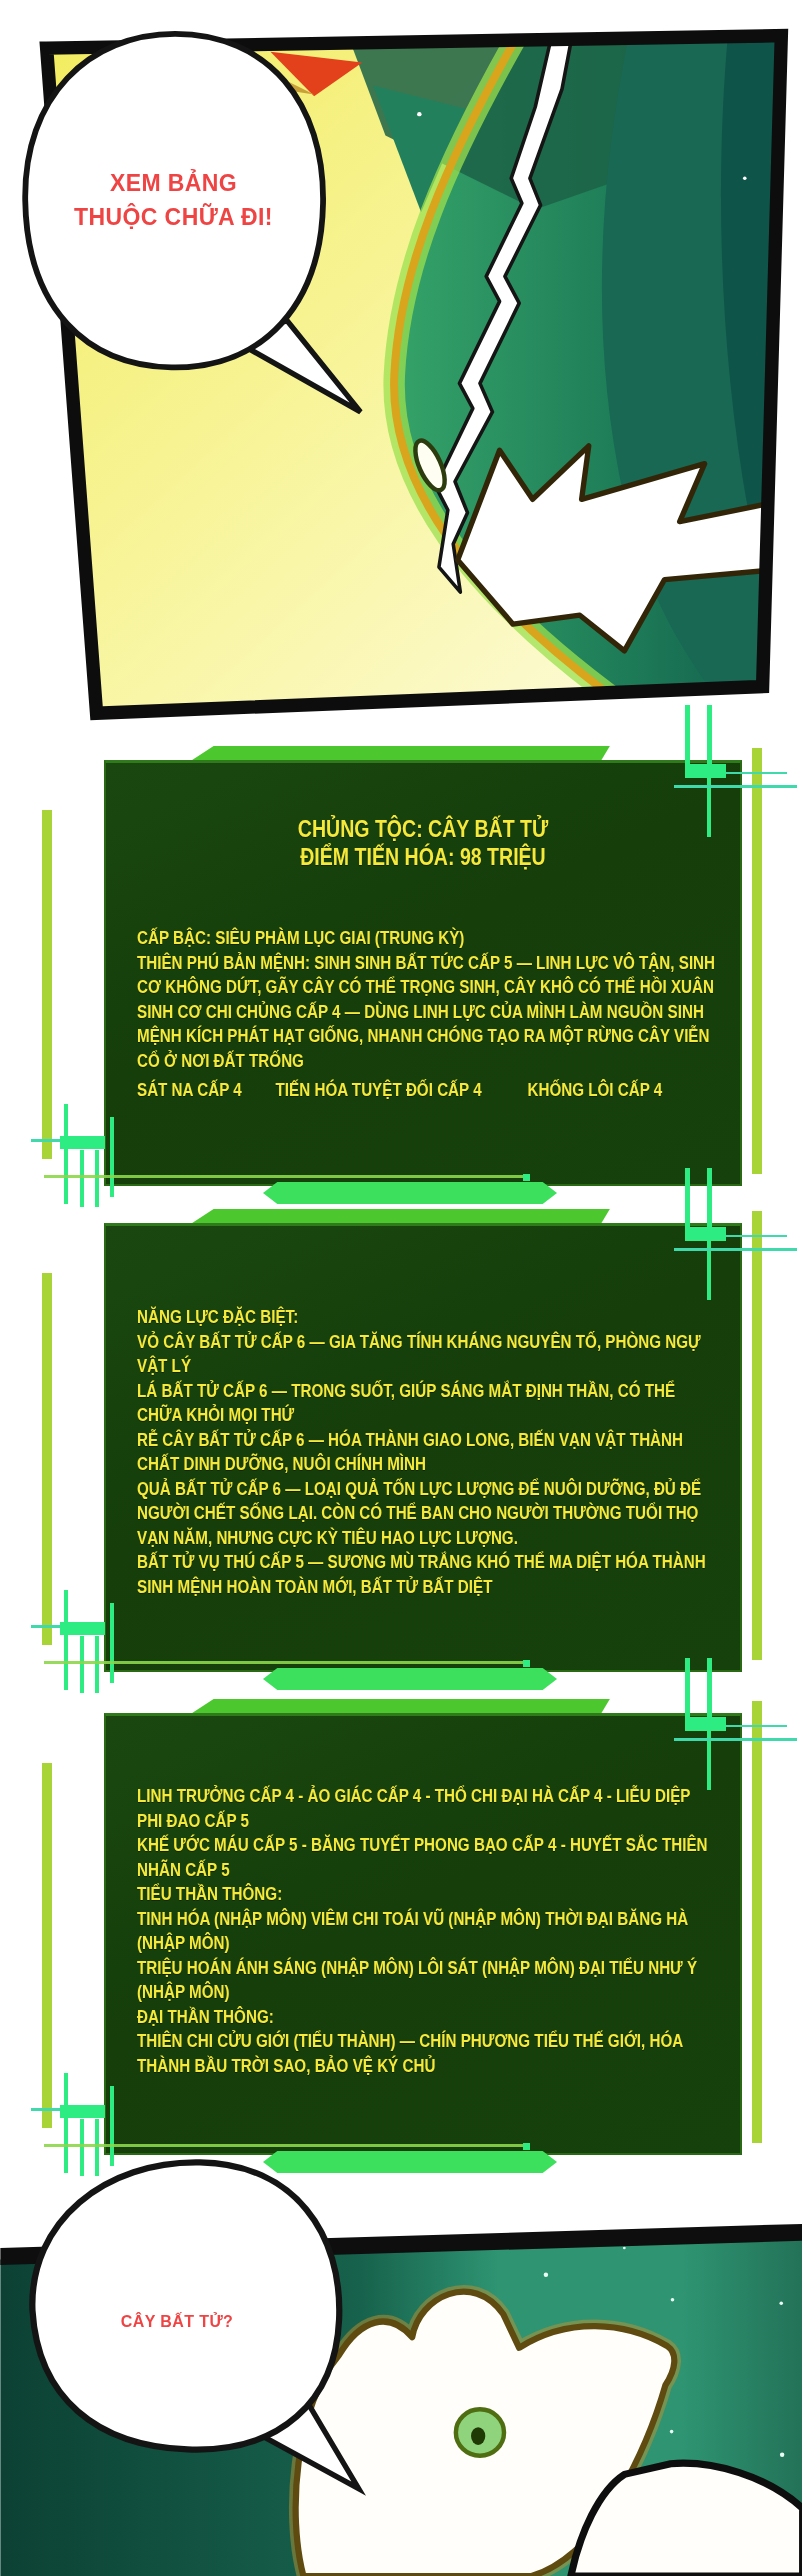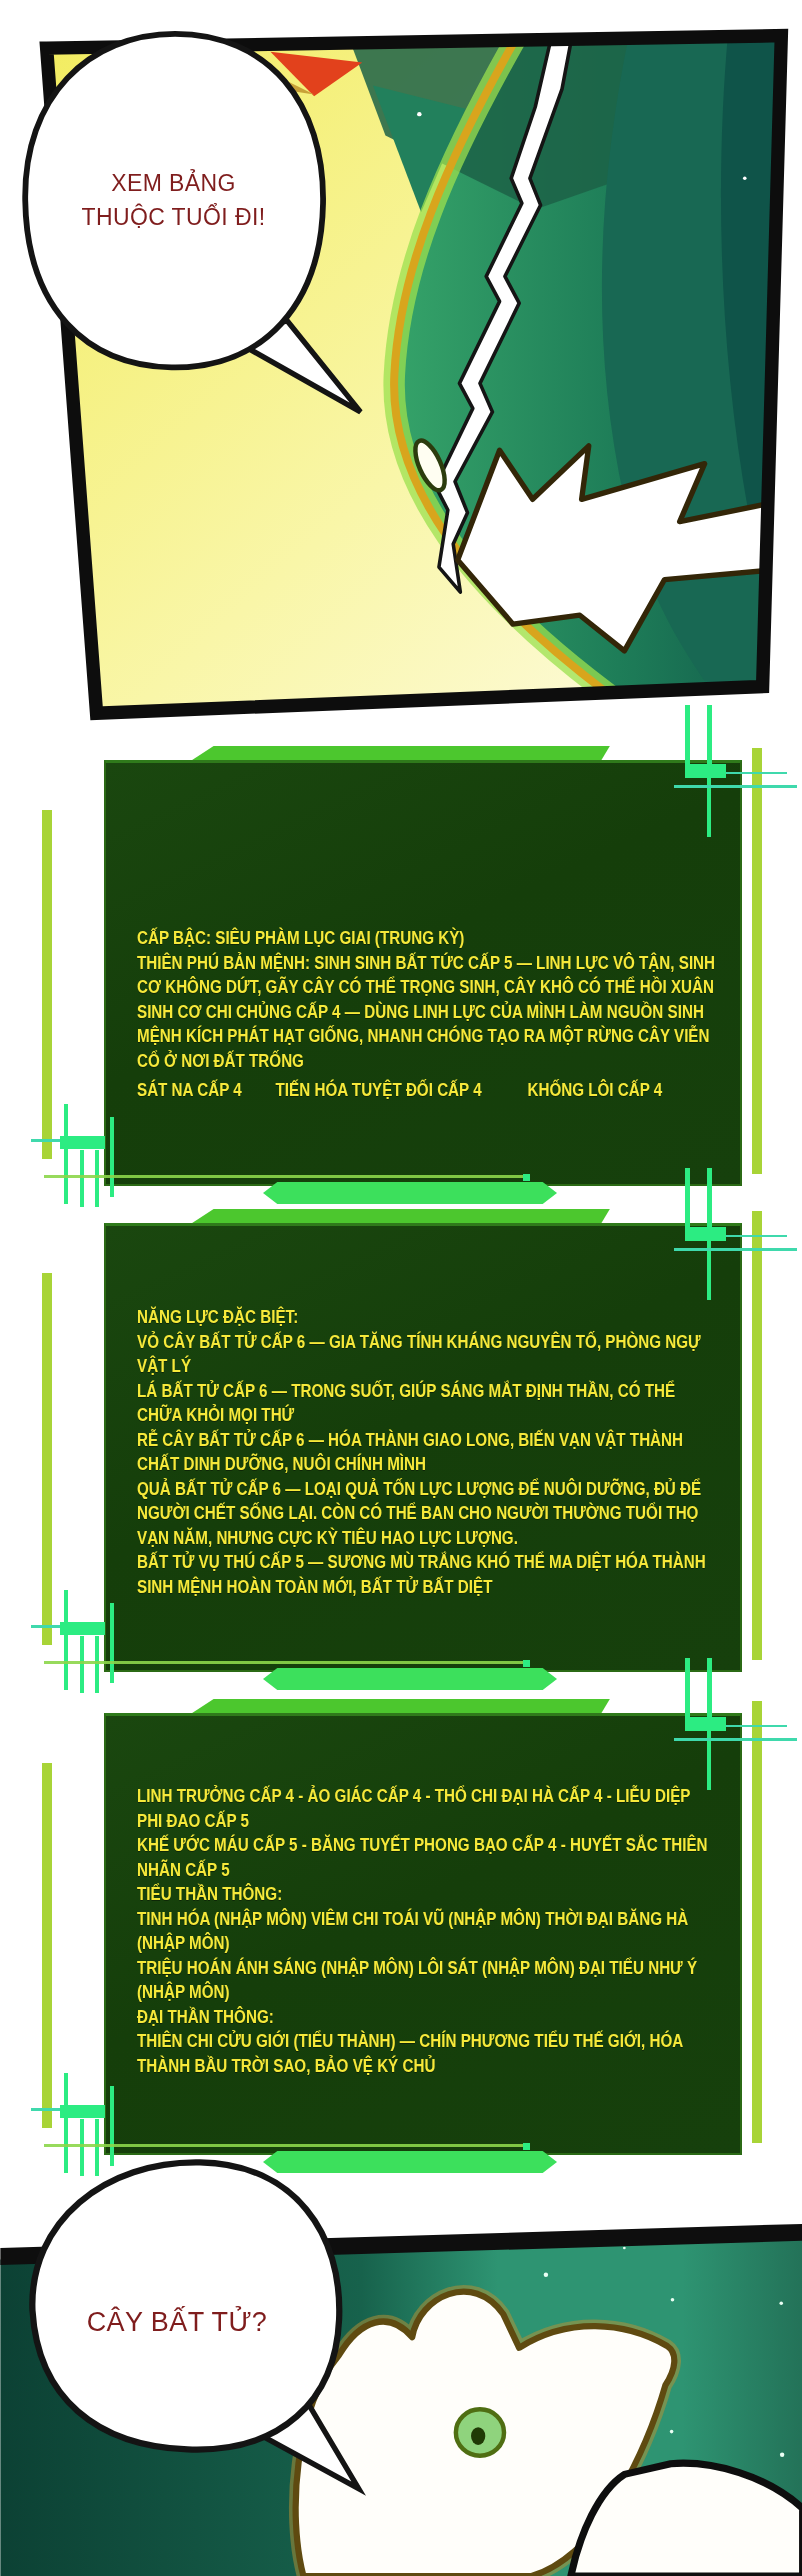"XEM BẢNG" .bubble-text { color: #7f1d1d -> #ef4444; font-weight: normal -> bold }
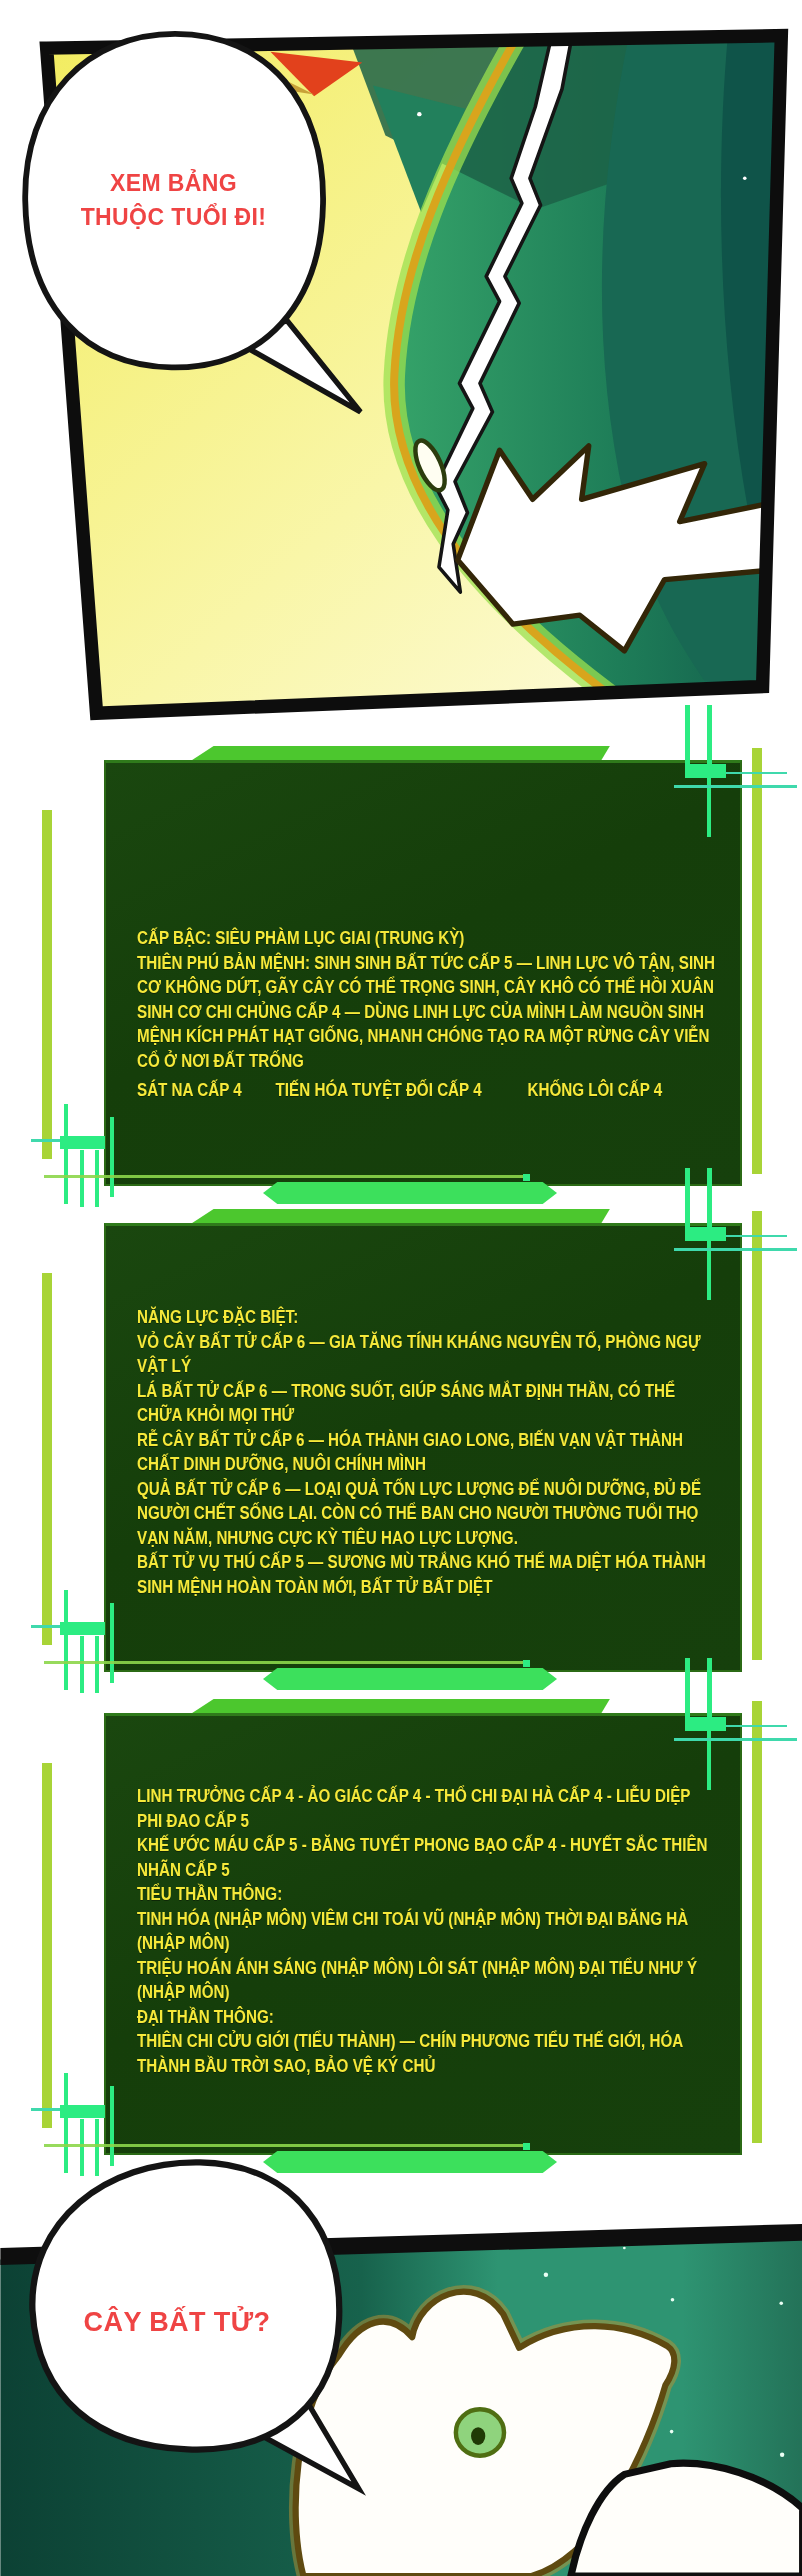"THUỘC TUỔI ĐI!" div { text: TUỔI -> CHỮA }
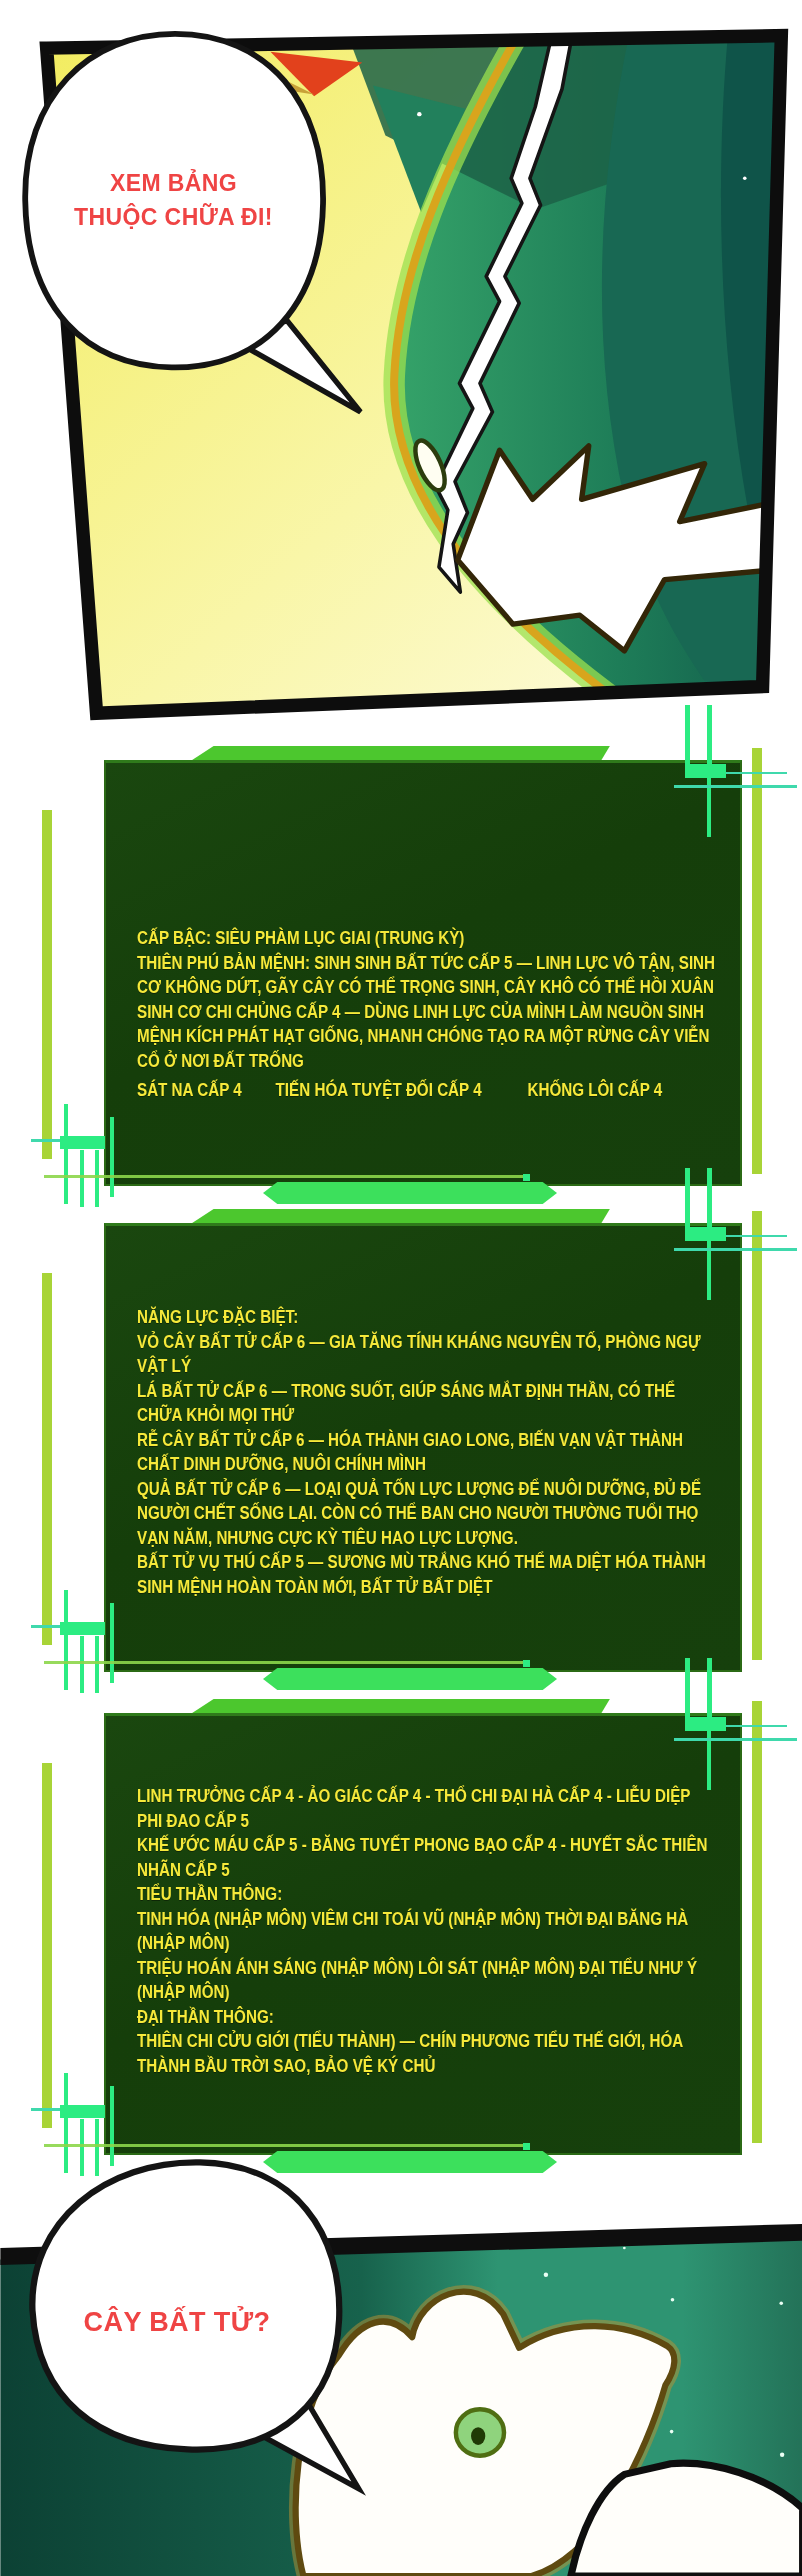"CHỦNG TỘC: CÂY BẤT TỬ" div.ptext { html: none -> <div> <div>CHỦNG TỘC: CÂY BẤT TỬ</div> <div>ĐIỂM TIẾN HÓA: 98 TRIỆU</div> </div> }
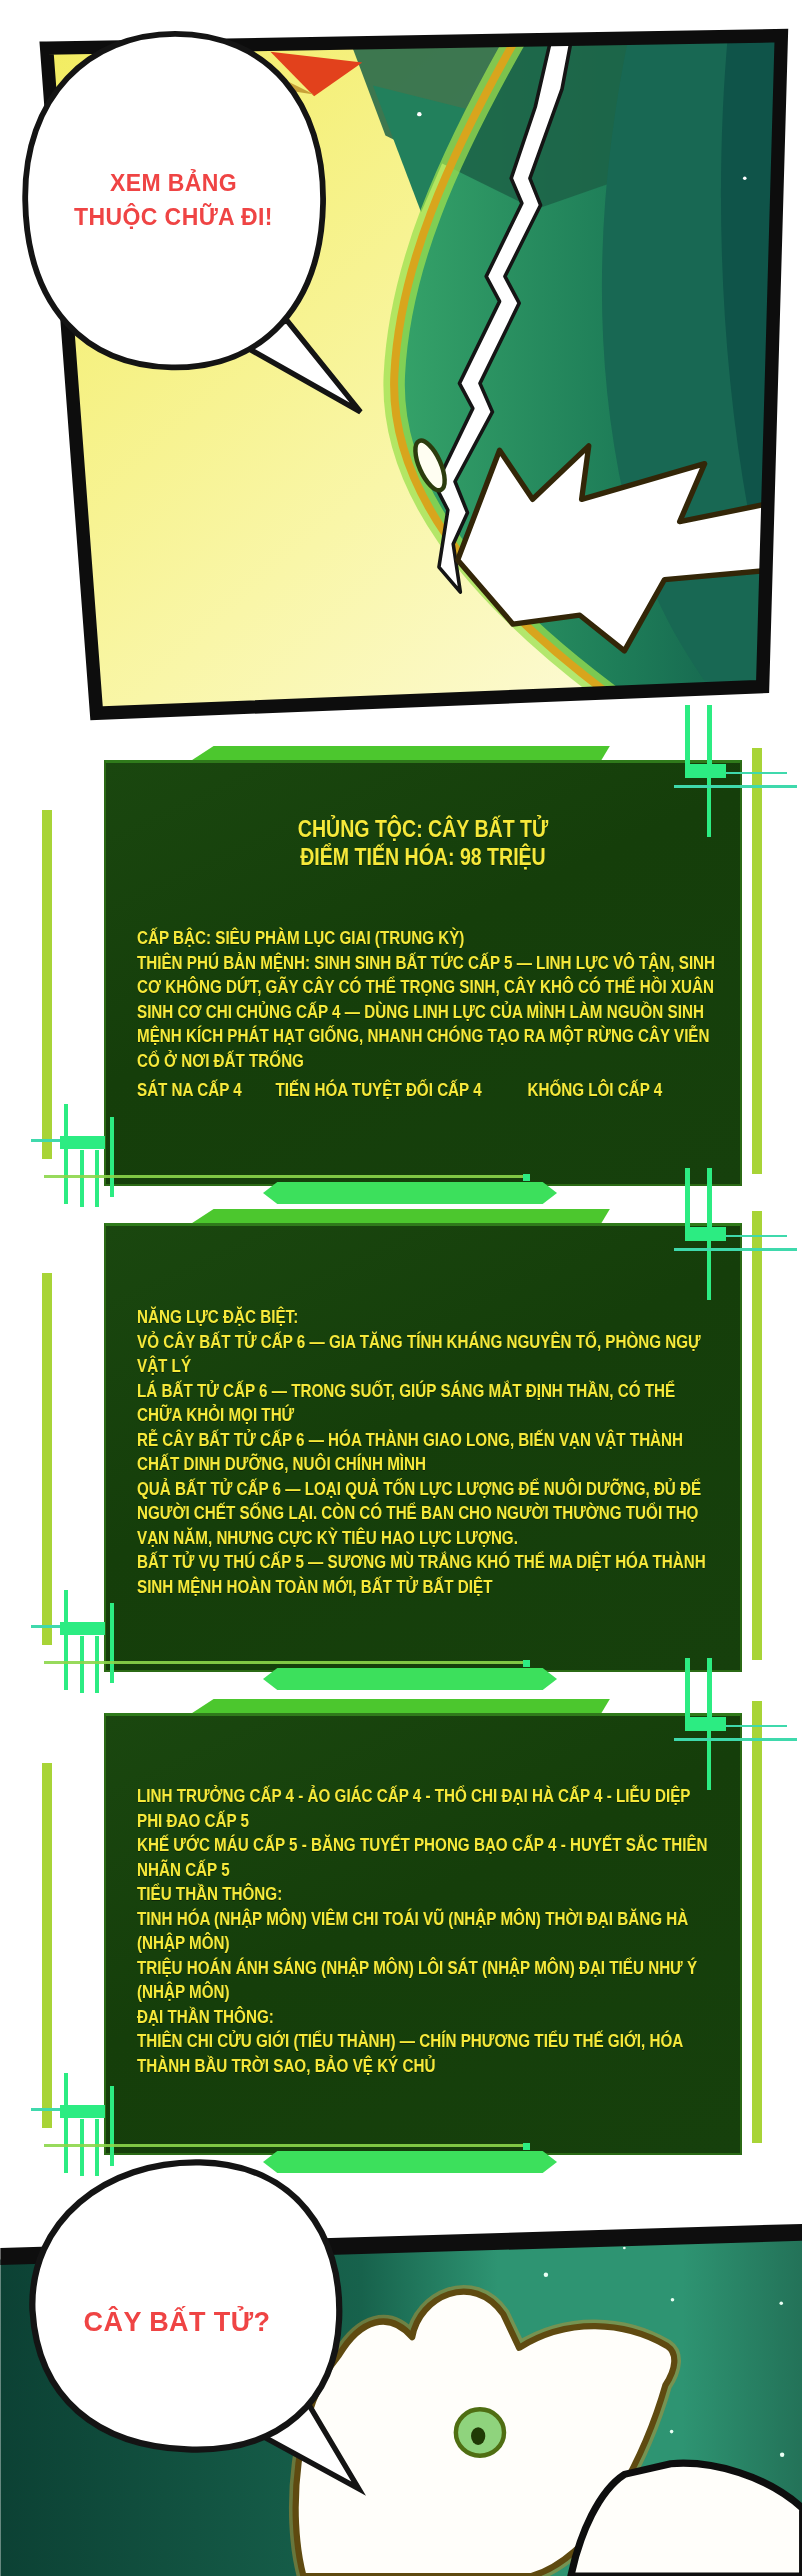"CÂY BẤT TỬ?" .bubble-text.bottom { font-size: 27px -> 16px }
